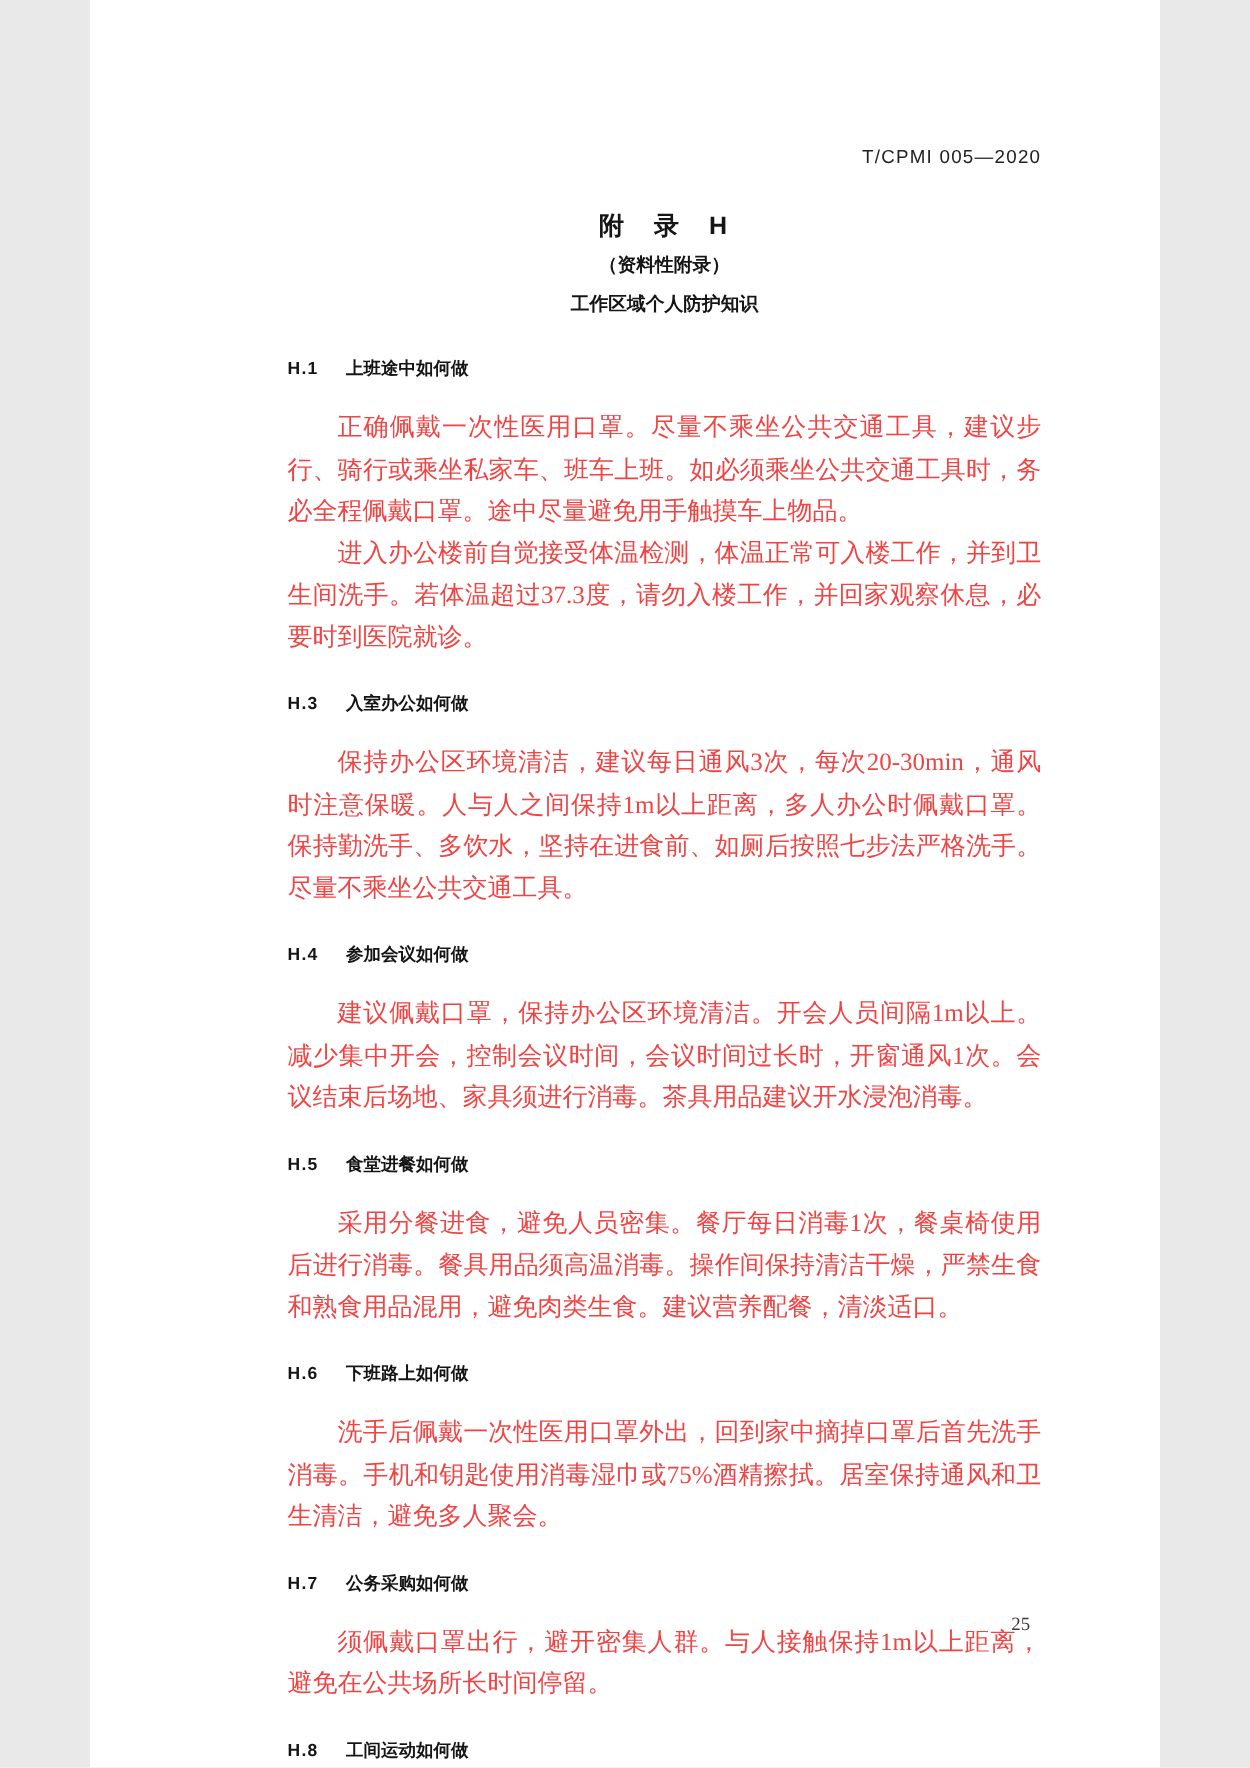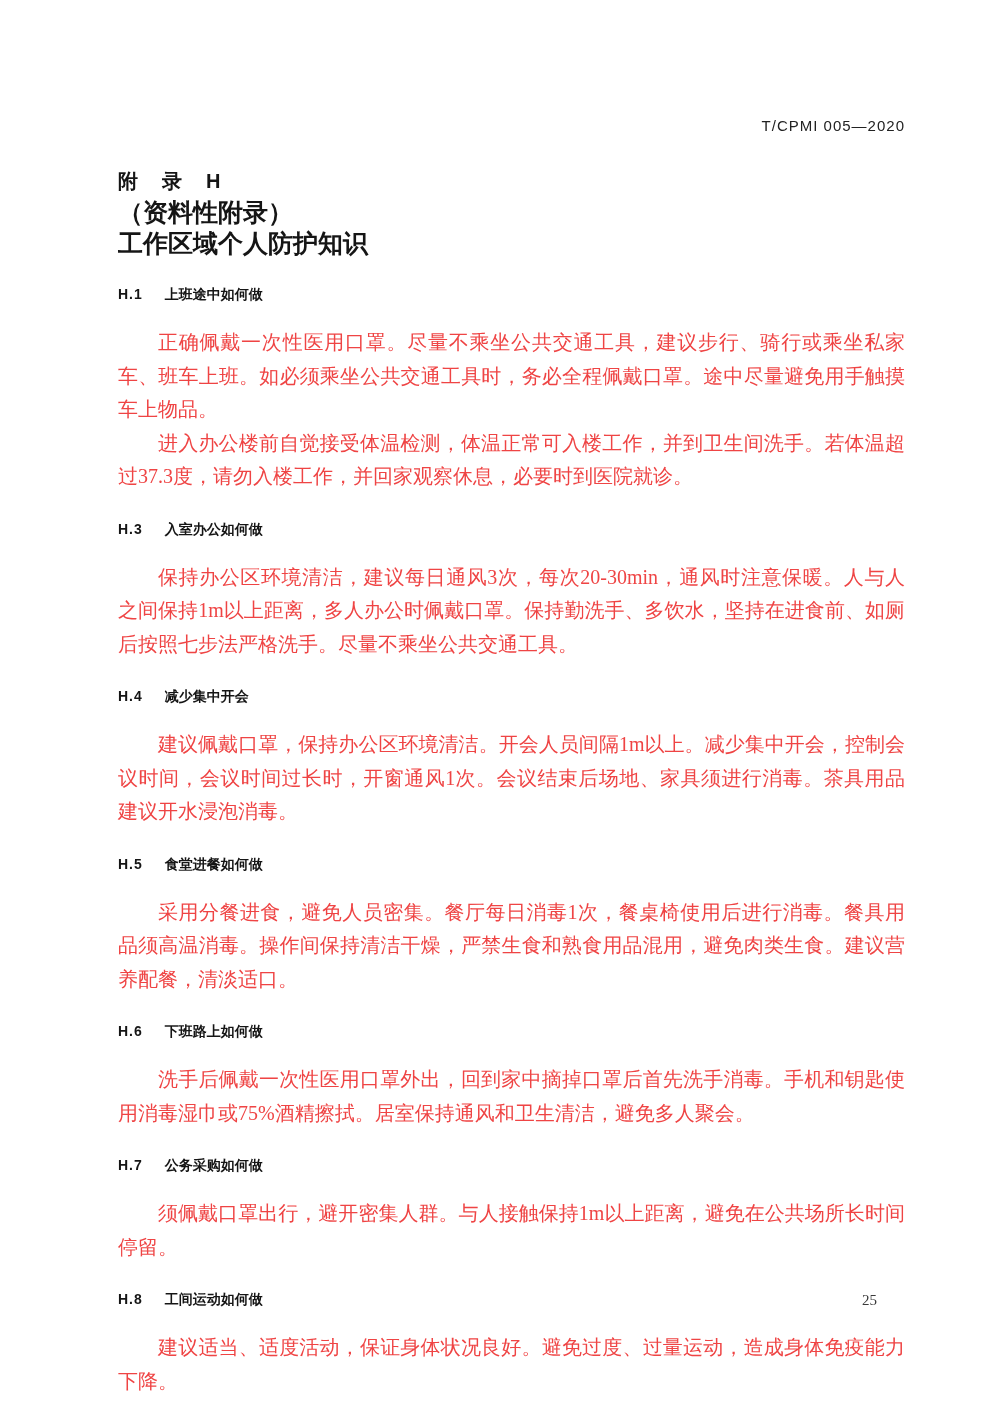"T/CPMI 005—2020" .page { padding-left: none -> 40px; width: 1000px -> 856px }
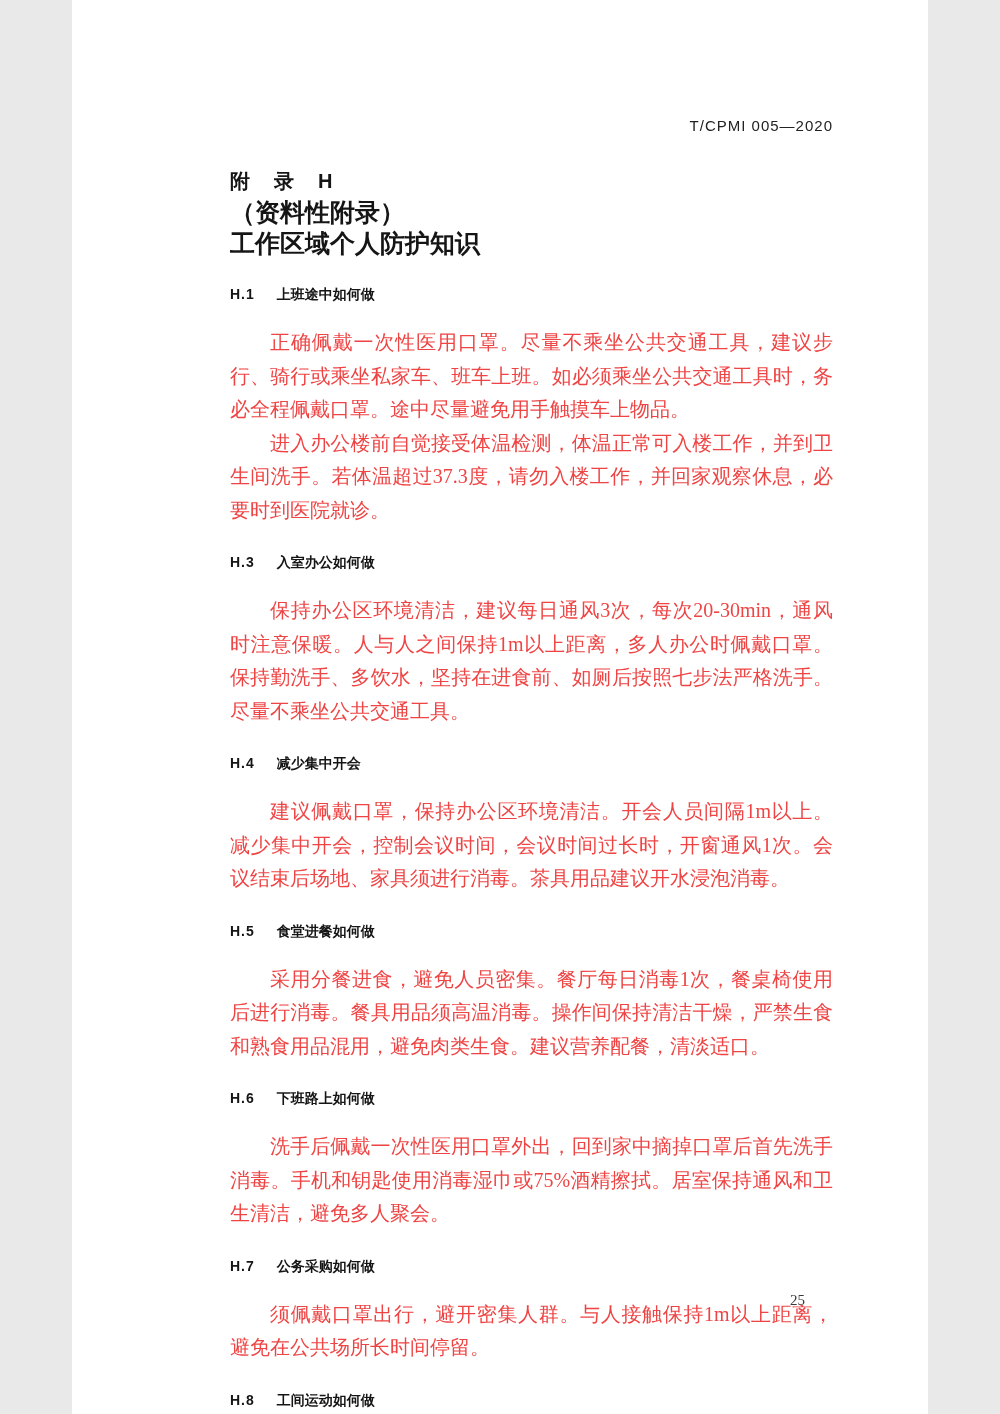"附 录 H" .title-block { text-align: left -> center }
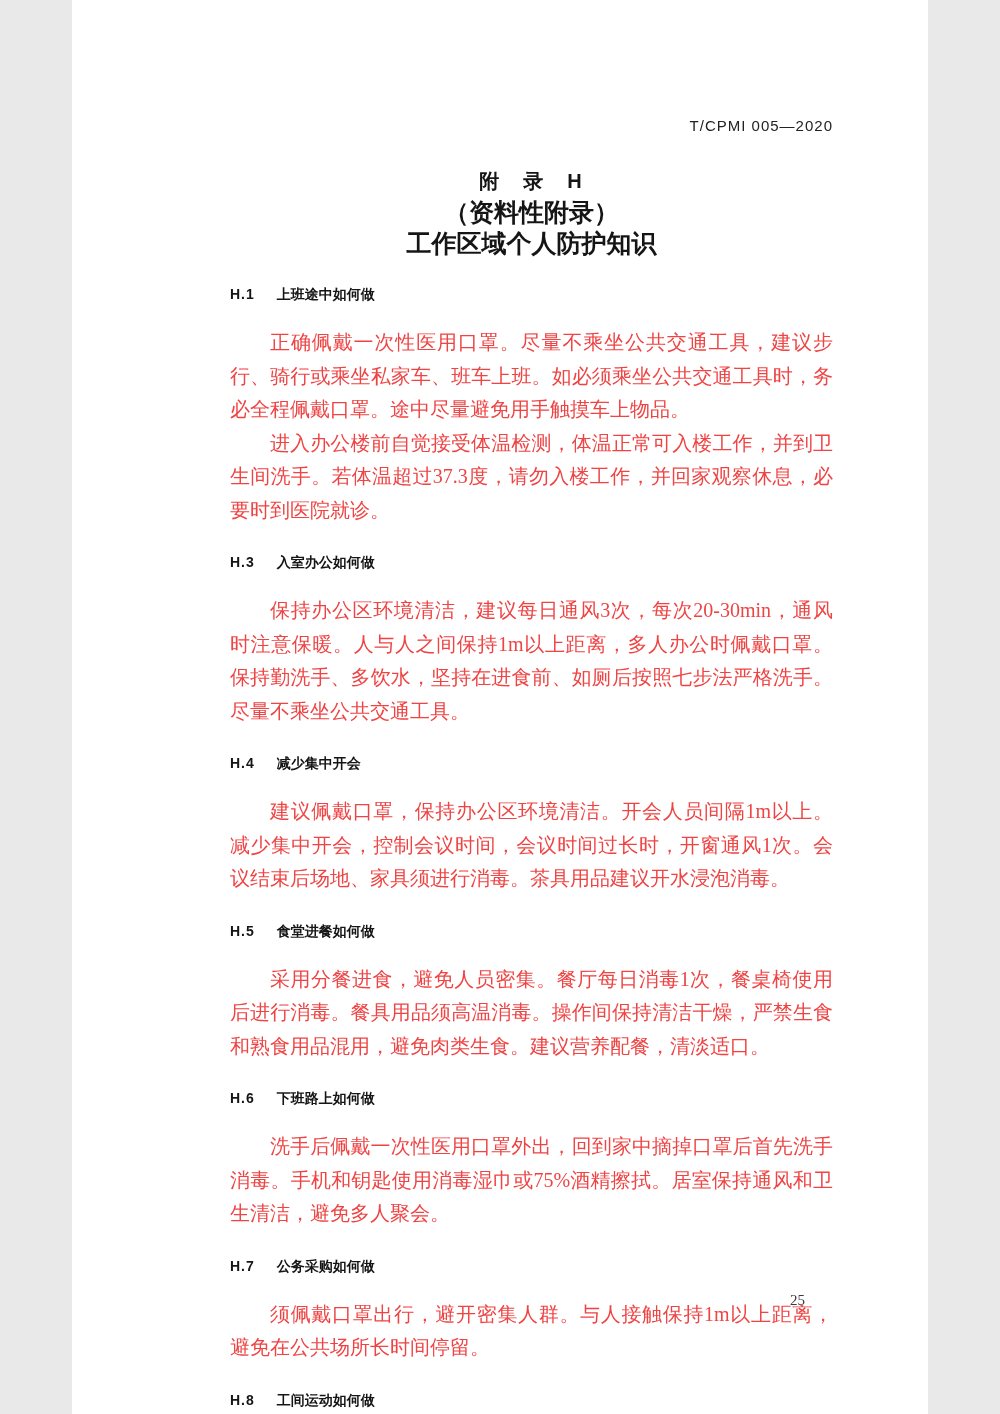"（资料性附录）" .title-line2, .title-line3 { font-size: 25px -> 15px }
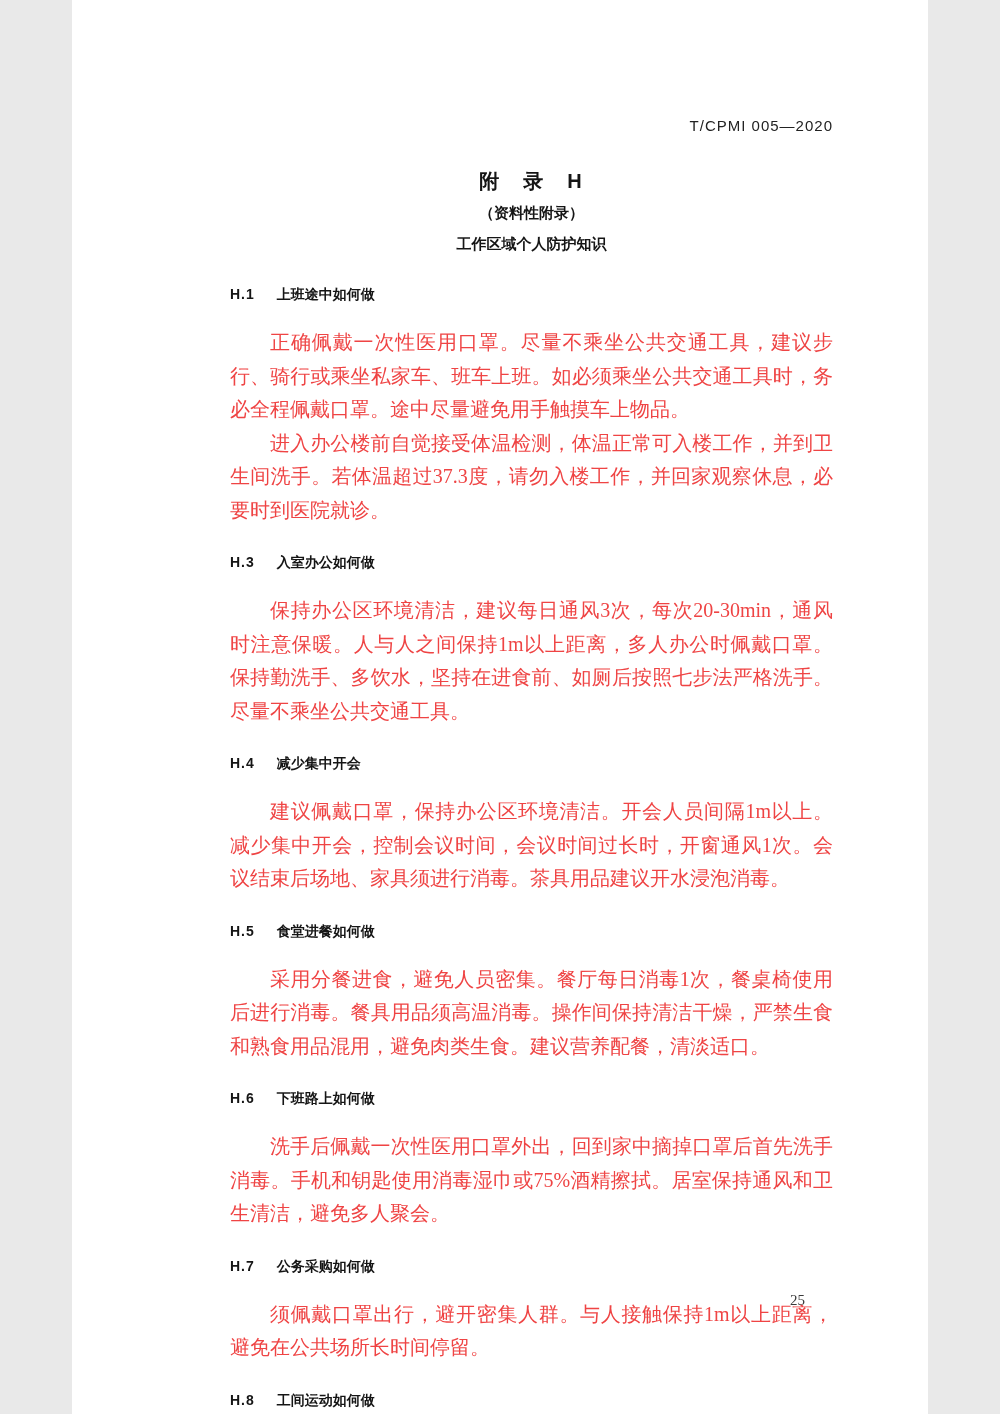"减少集中开会" span.sec-title { text: 减少集中开会 -> 参加会议如何做 }
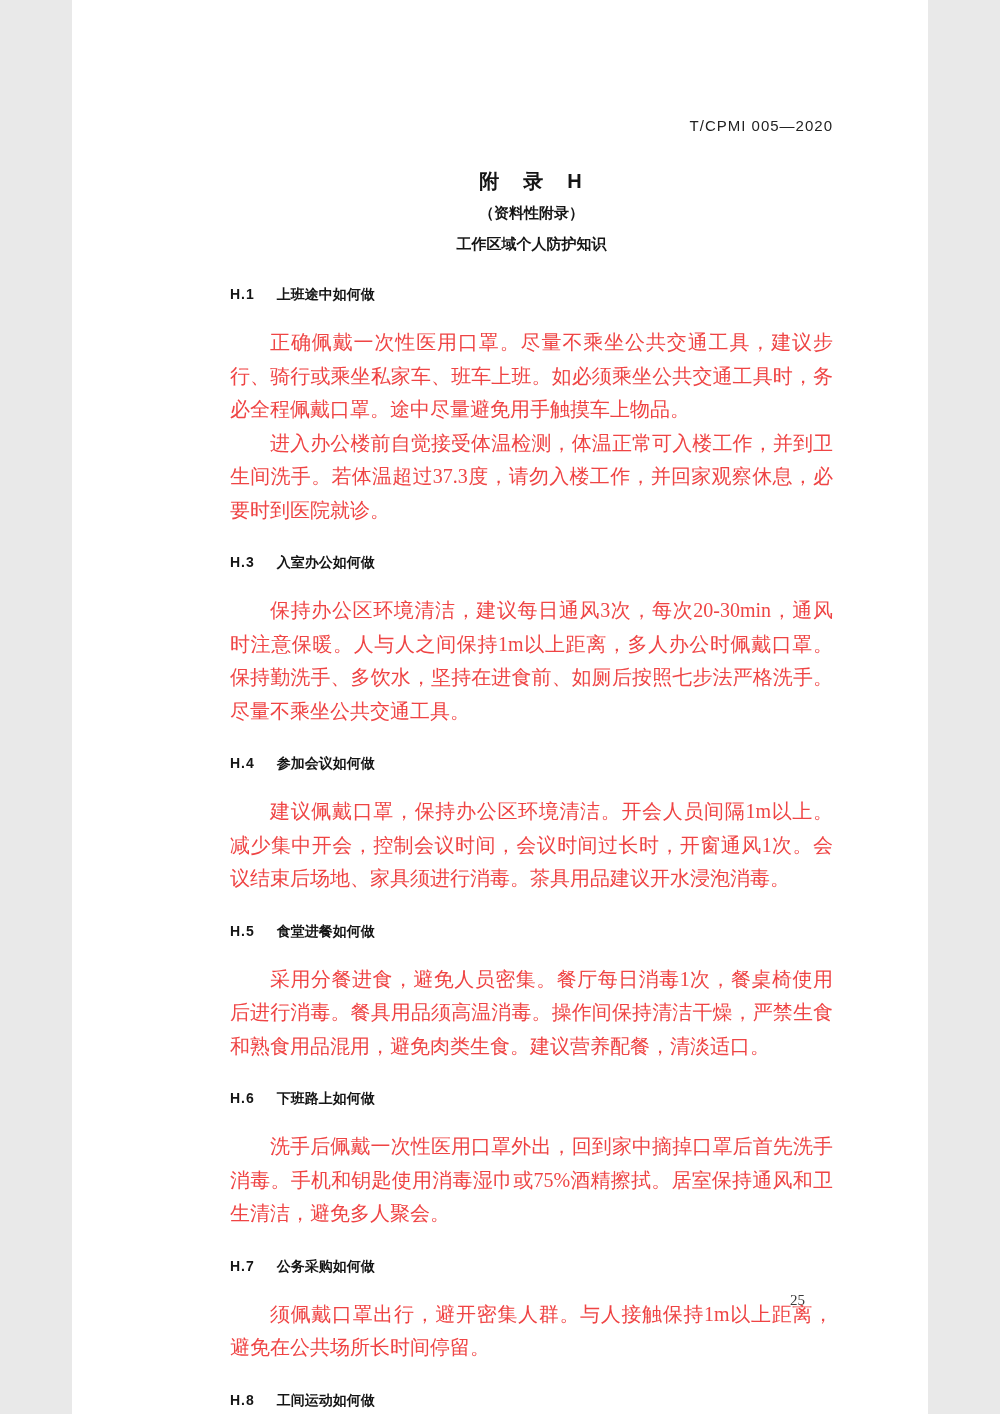"25" .page-number { right: 123px -> 104px }
